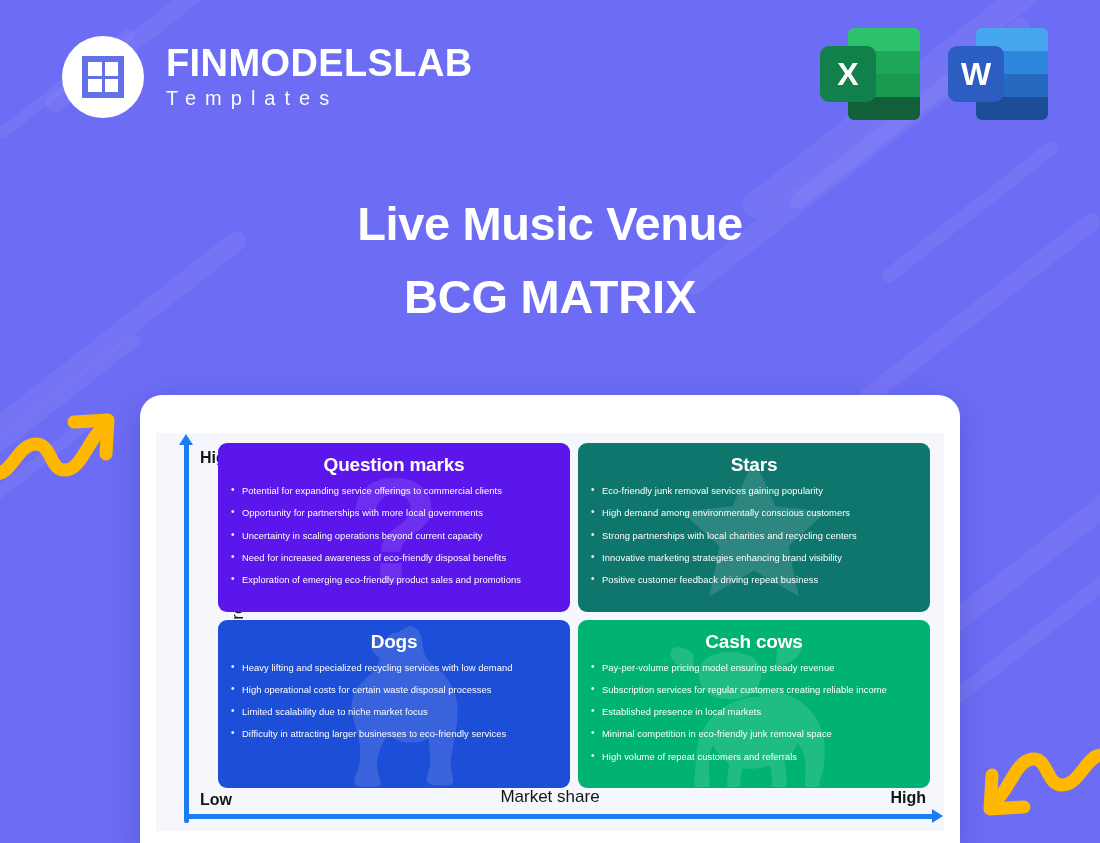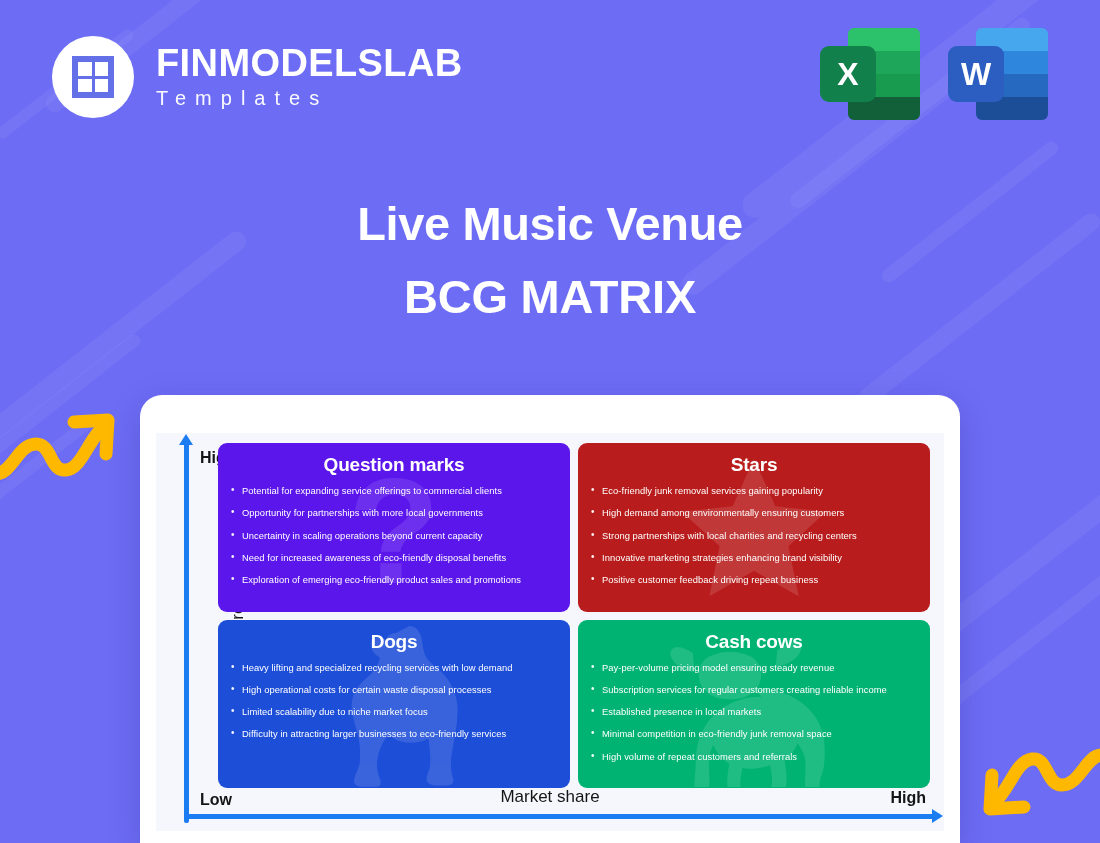"FINMODELSLAB" .logo-row { left: 52px -> 62px }
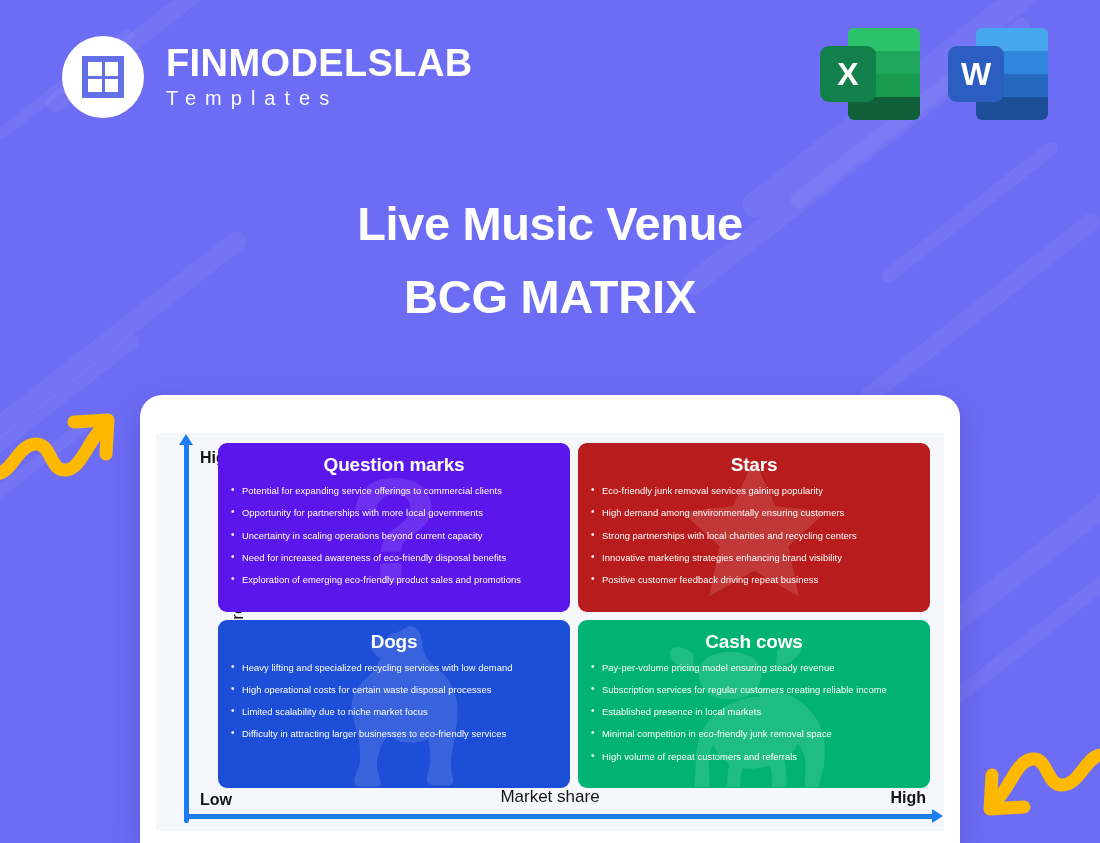"Stars" .q-stars { background: #b91c1c -> #0f766e }
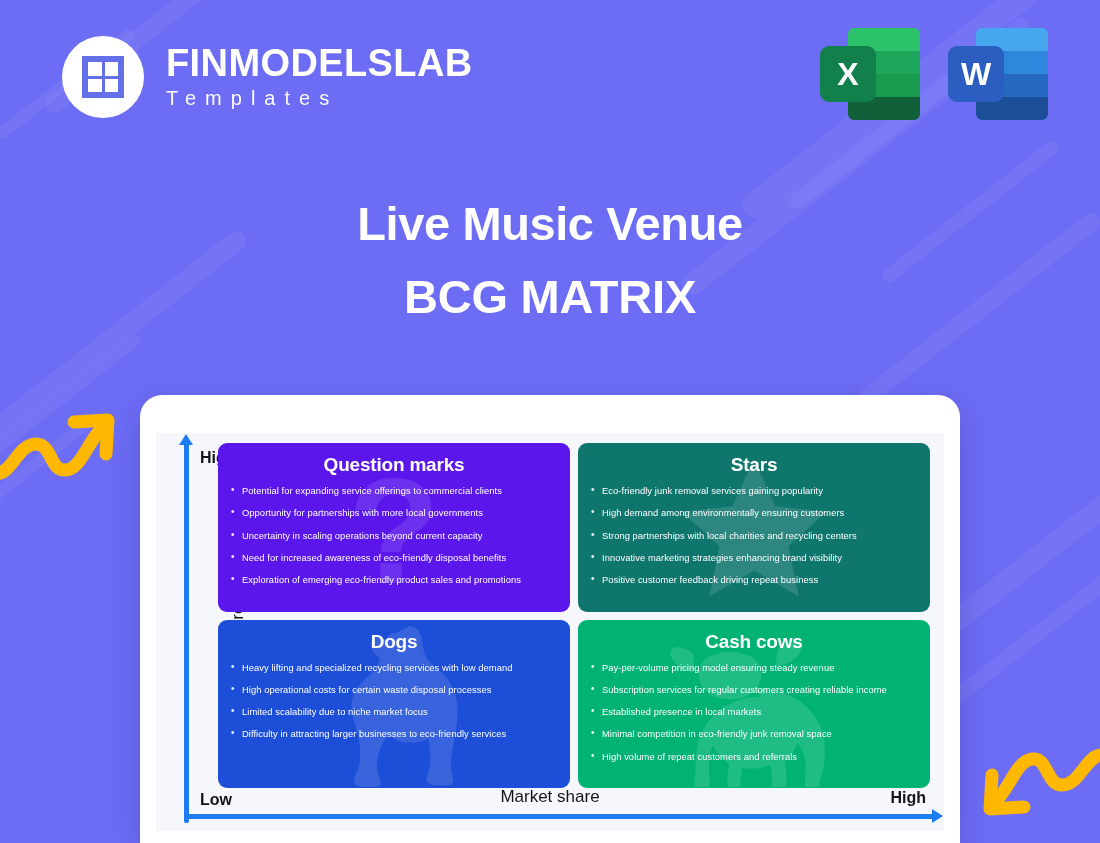"High demand among environmentally" li { text: ensuring -> conscious }
